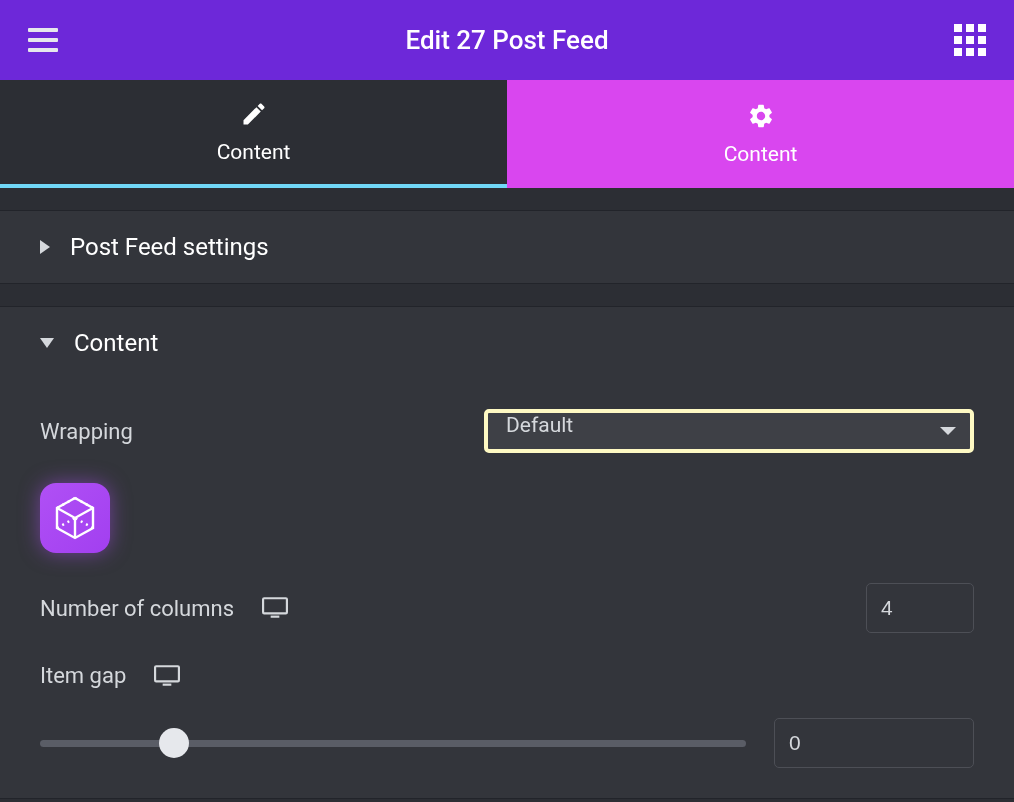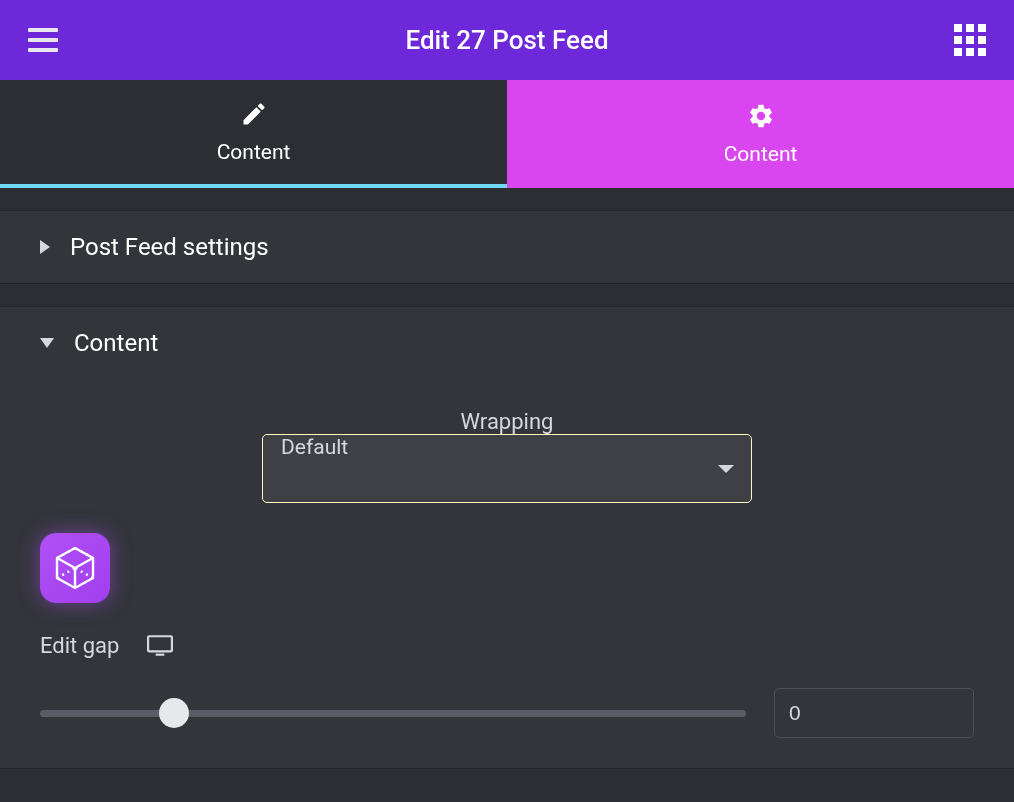"Wrapping" .control-row { flex-direction: column -> none }
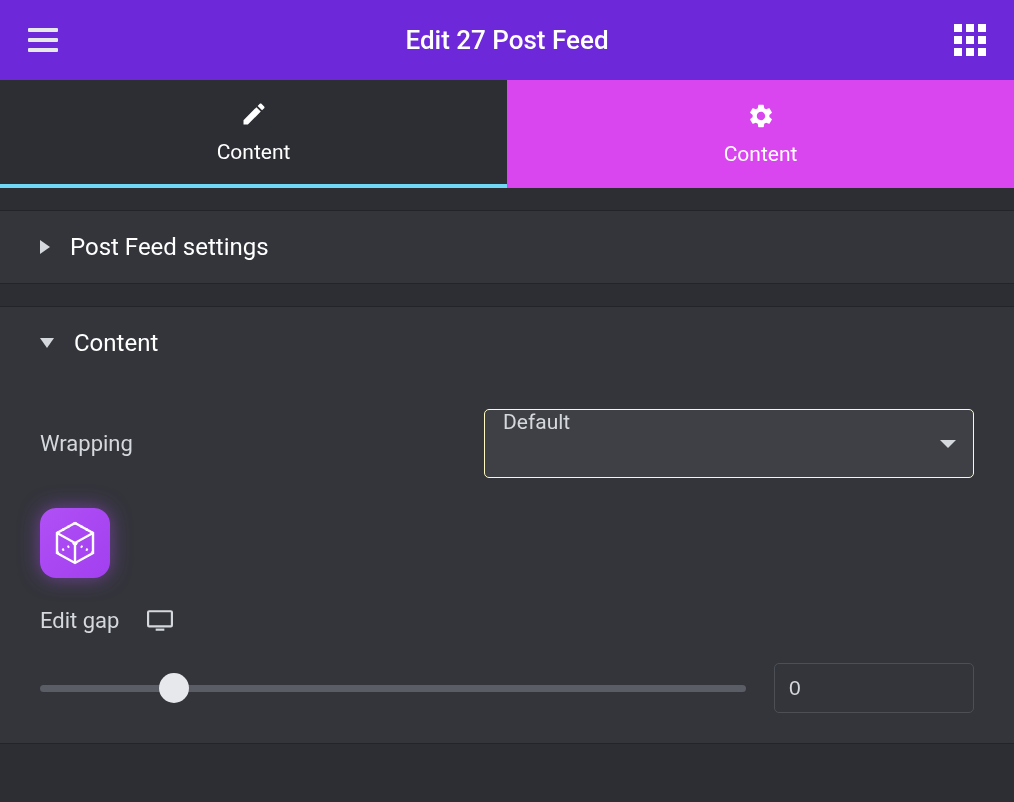"Default" .select { border: 1px solid #fef9c3 -> 4px solid #fef9c3; height: 69px -> 44px }
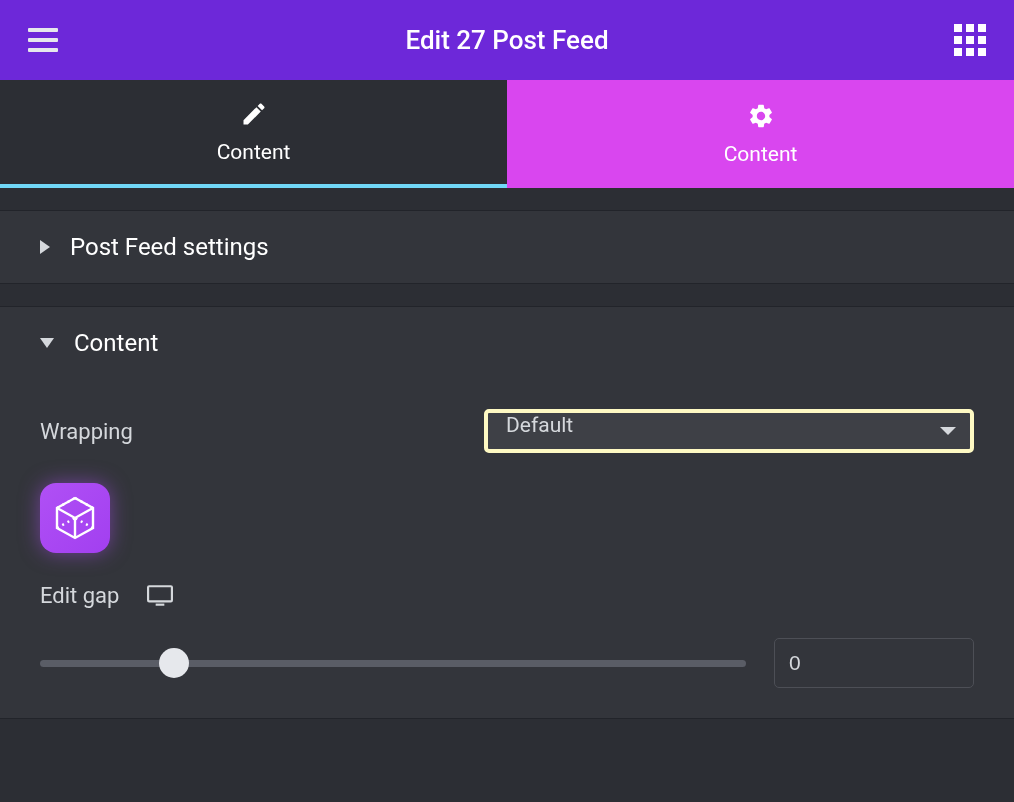"Number of columns" div.control-row-inline { html: none -> <div> <div>Number of columns</div> <svg> <rect></rect> <rect></rect> </svg> <input> </div> }
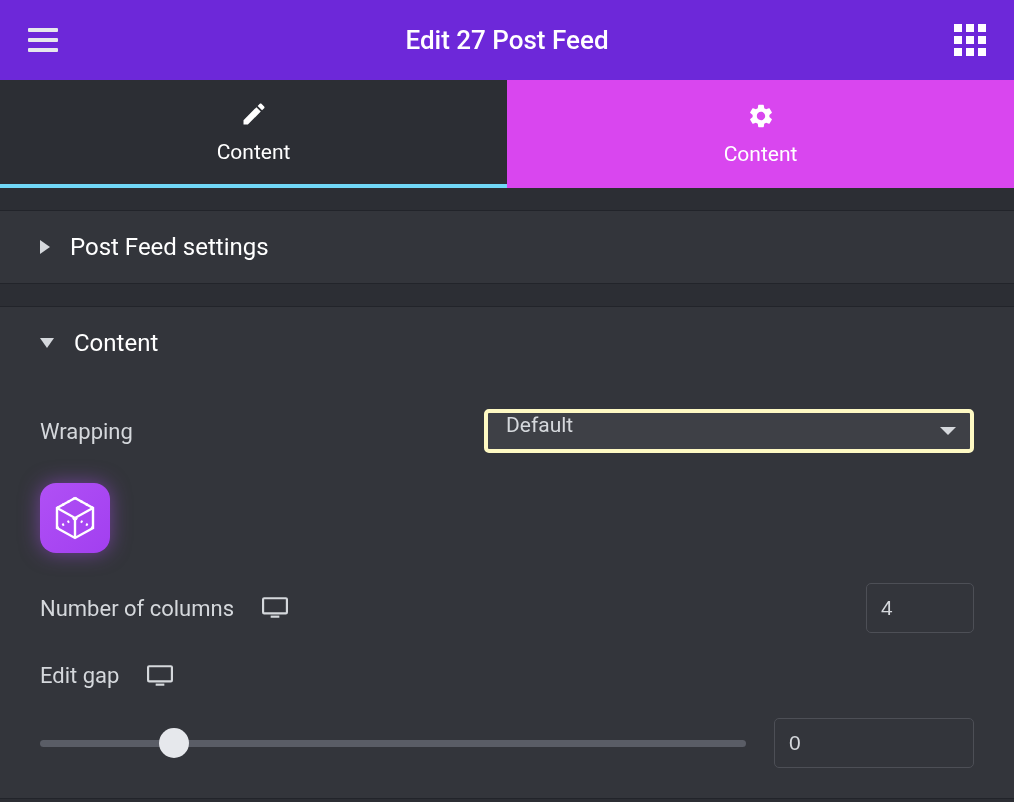"Edit gap" div.control-label { text: Edit -> Item }
